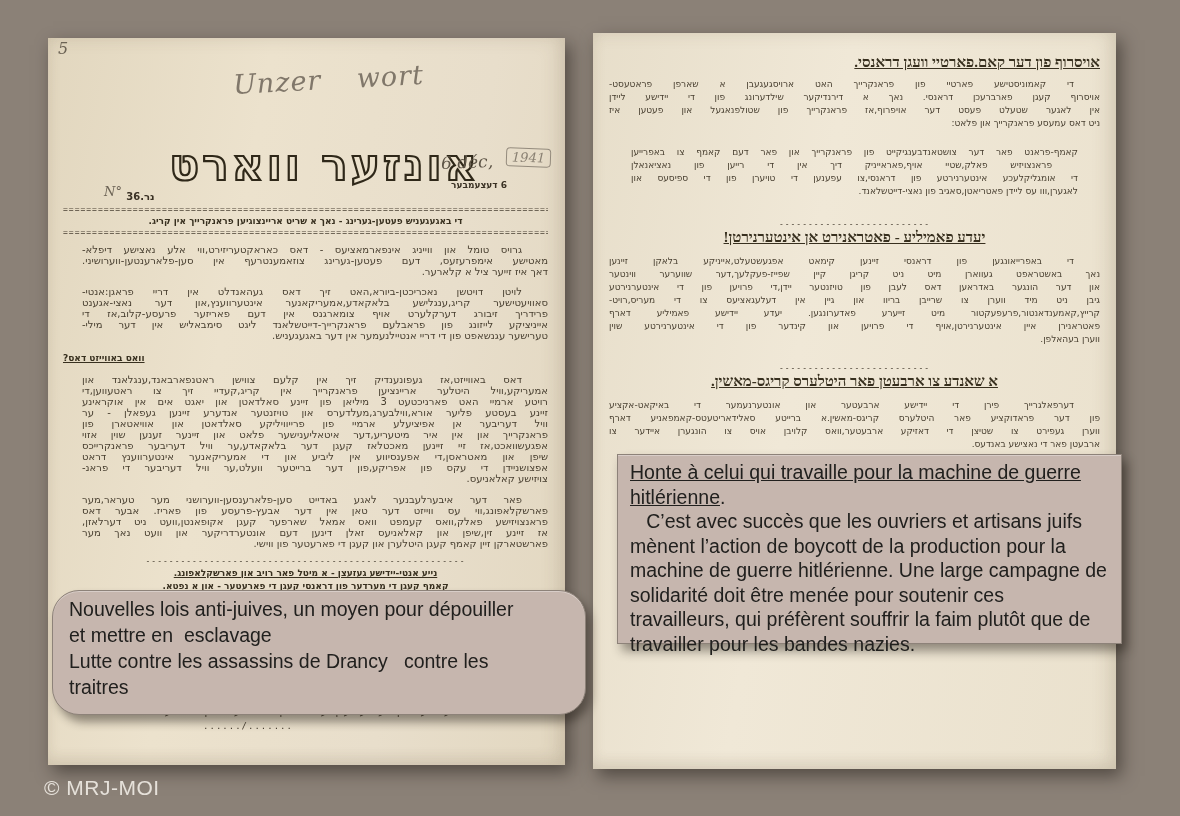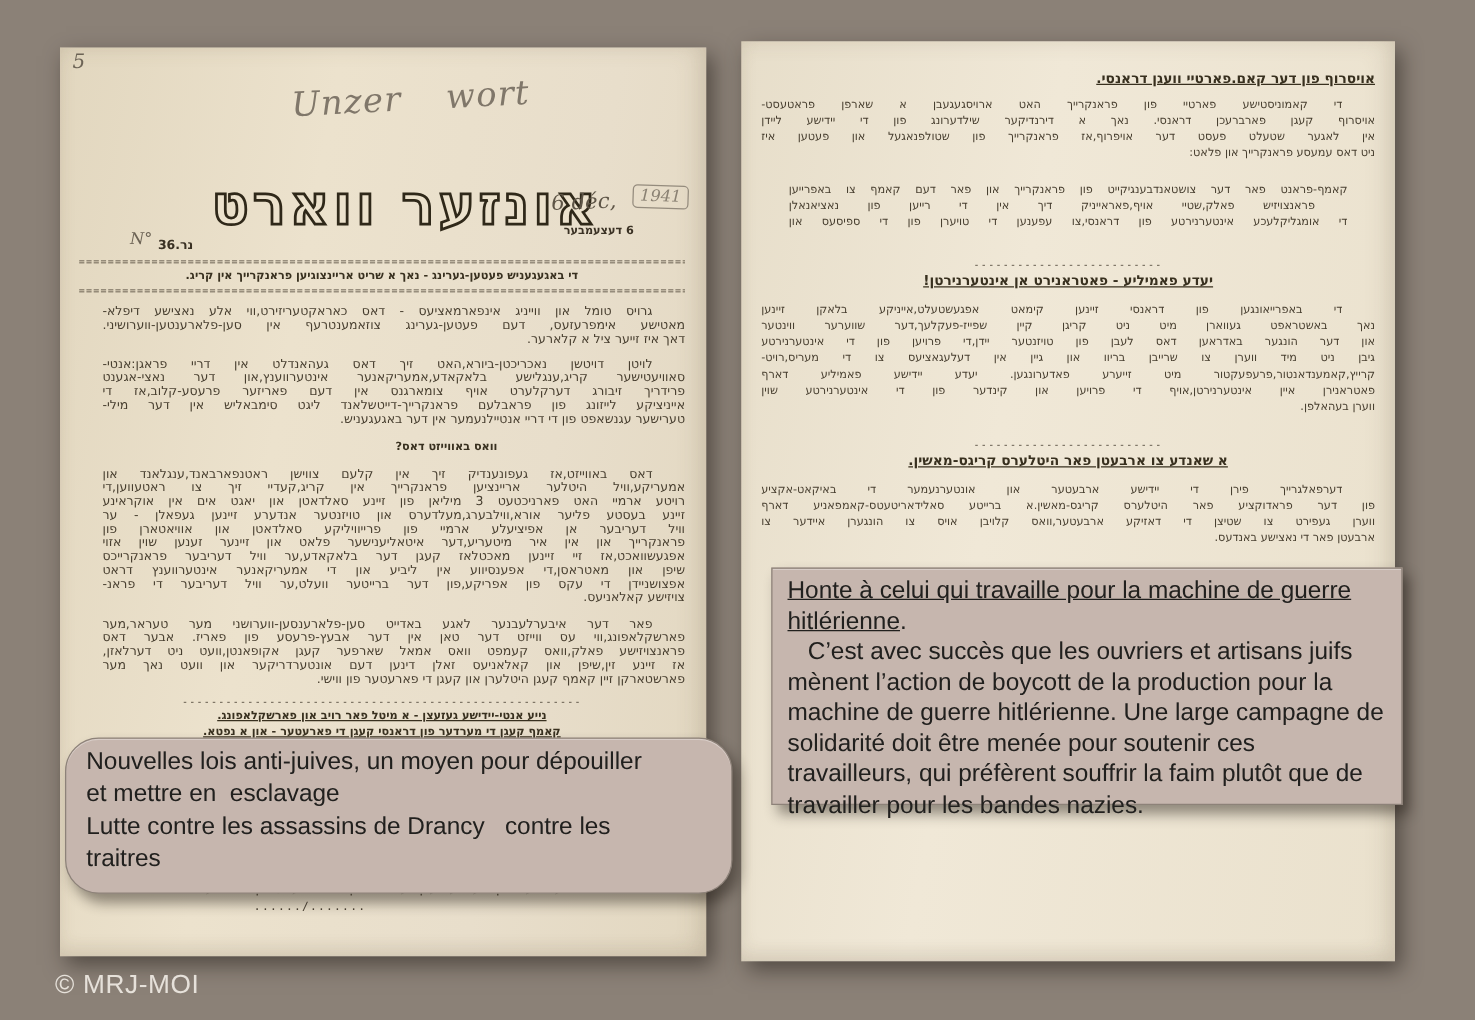"אויסרוף פון דער קאם.פארטיי וועגן" #paper-right .thead { font-family: none -> Liberation Serif, serif; font-size: 11px -> 15px }
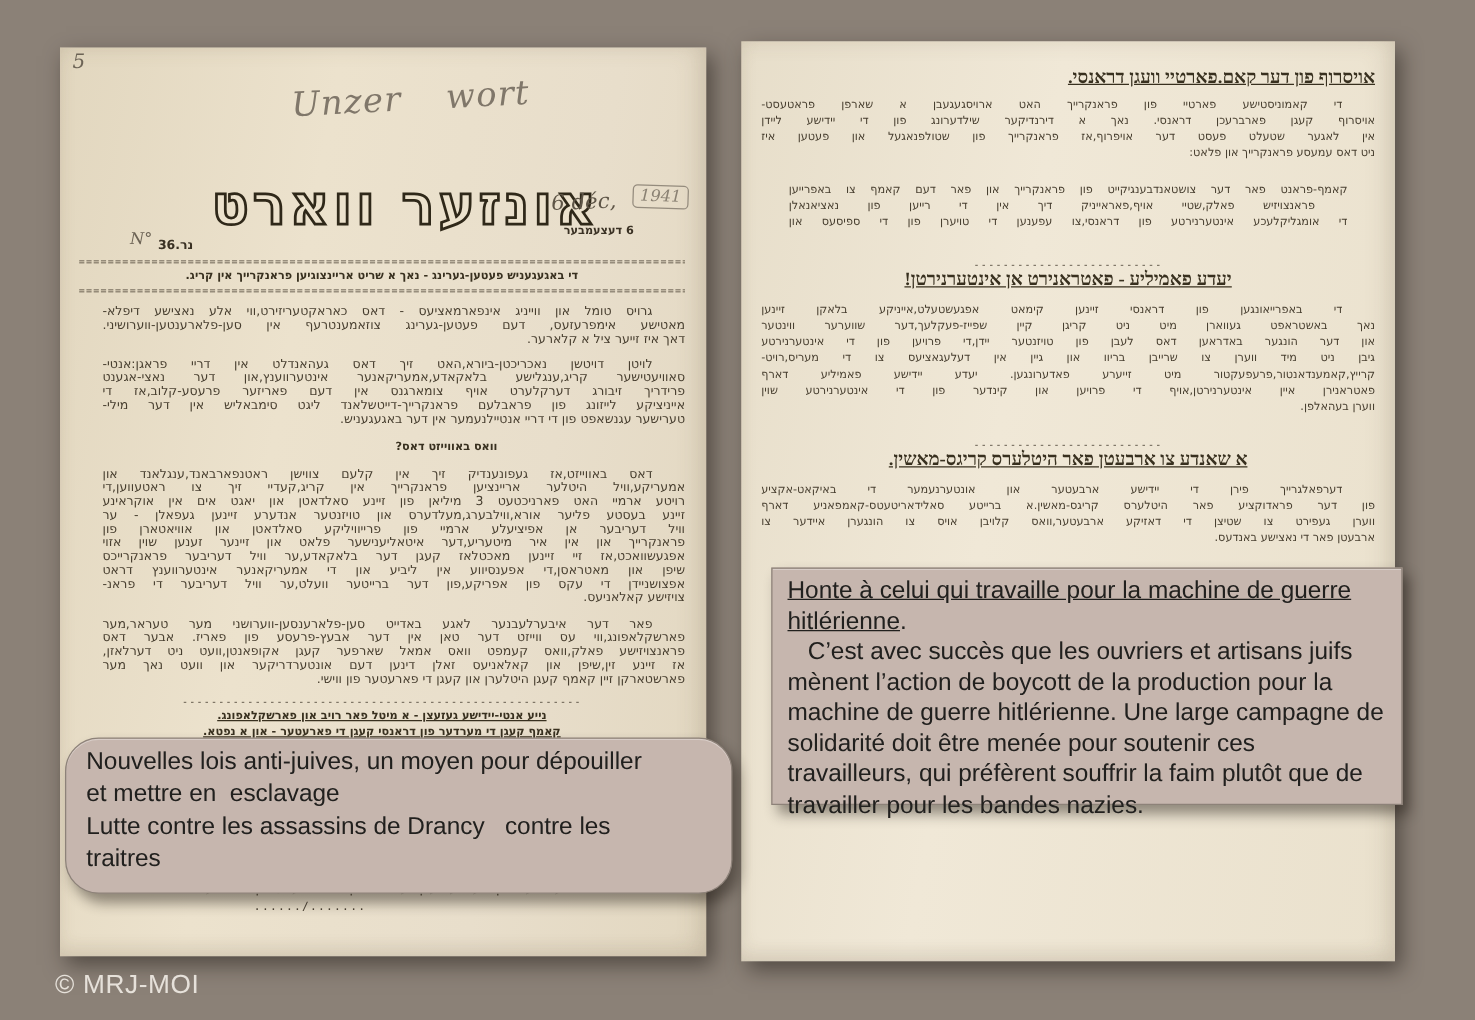"לאגערן,ווו עס ליידן פאטריאטן,סאגיב פון" div.tline { html: none -> <div>לאגערן,ווו עס ליידן פאטריאטן,סאגיב פון נאצי-דייטשלאנד.</div> }
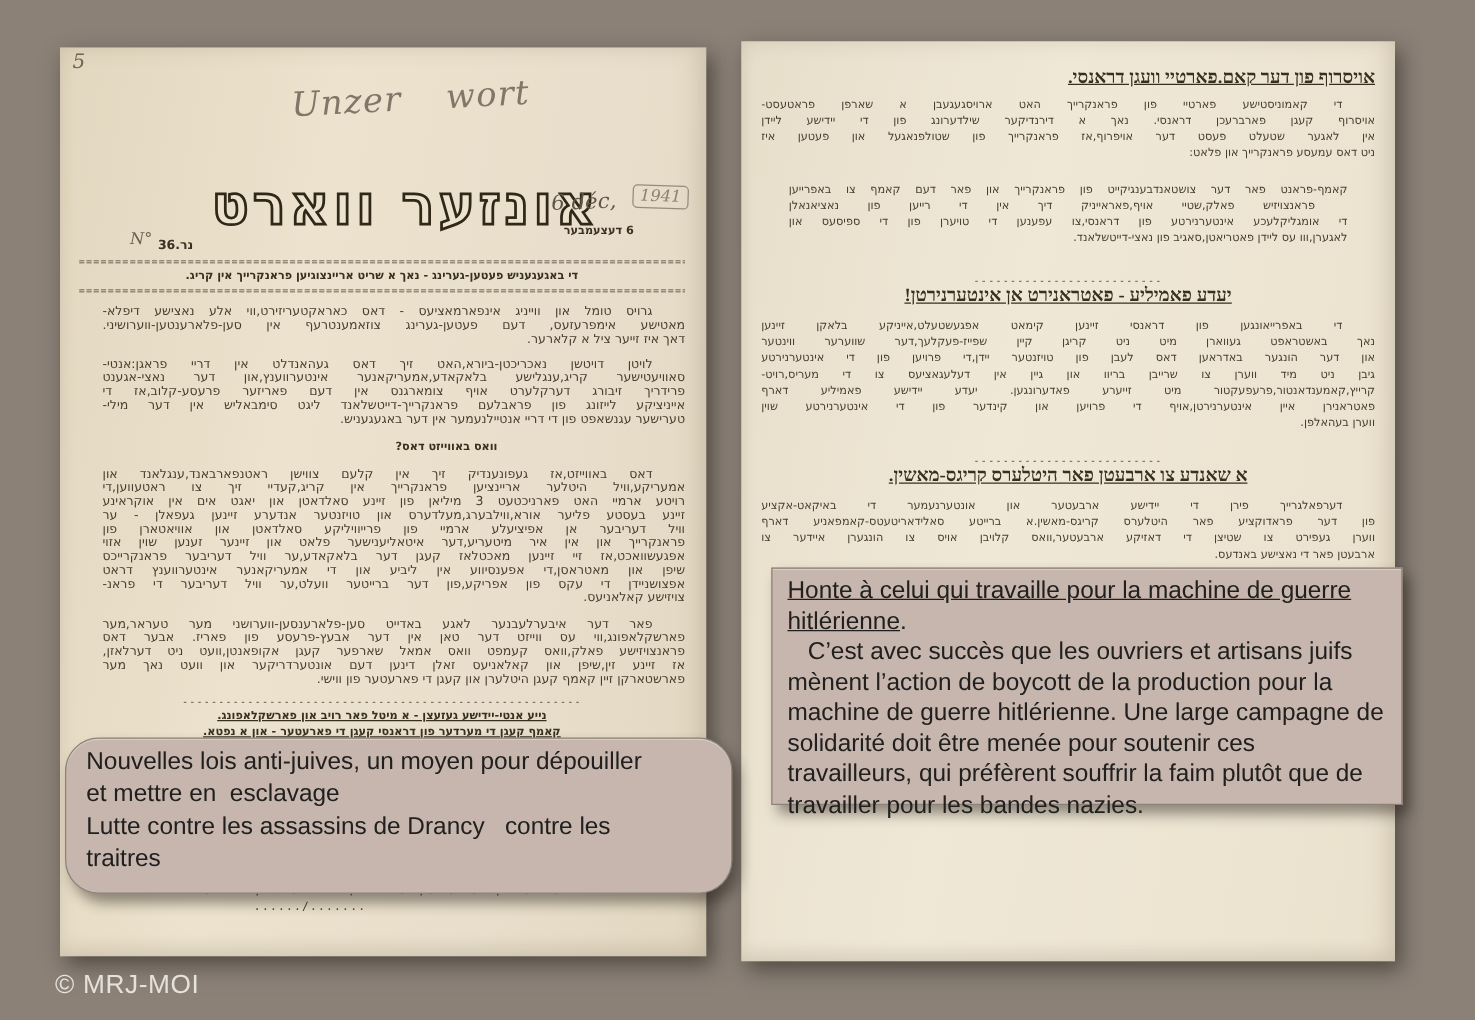"וואס באווייזט דאס?" .thead.offset { text-align: right -> left; text-decoration: none -> underline }
